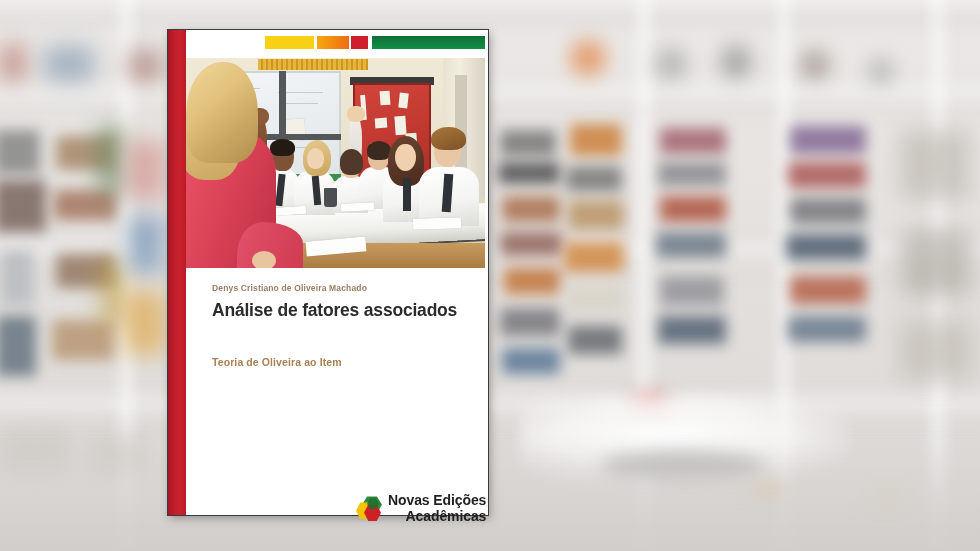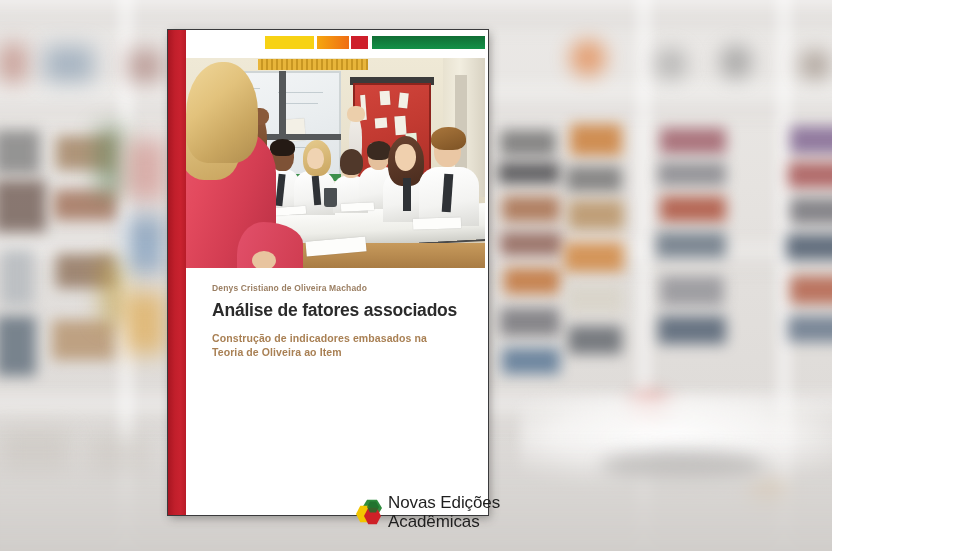"Denys Cristiano de Oliveira Machado" #stage { width: 832px -> 980px }
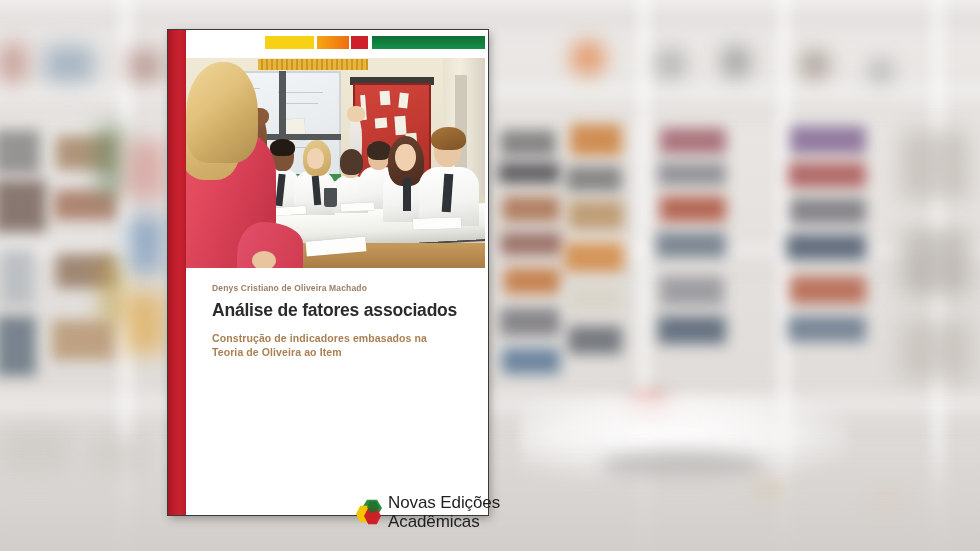"Análise de fatores associados" #title { margin: 0 0 9px 0 -> 0 0 19px 0 }
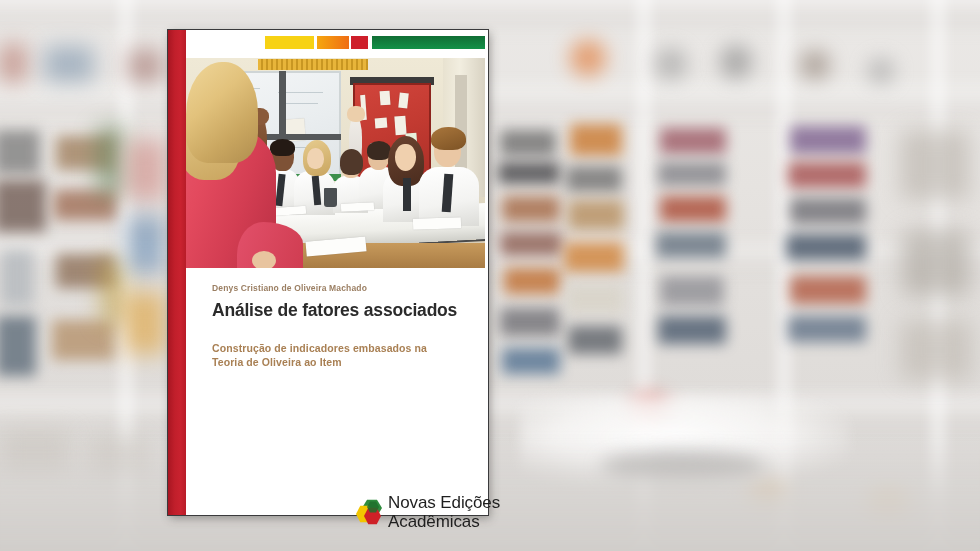"Construção de indicadores embasados na" span { html: <span>Construção de indicadores embasados na</span> -> none }
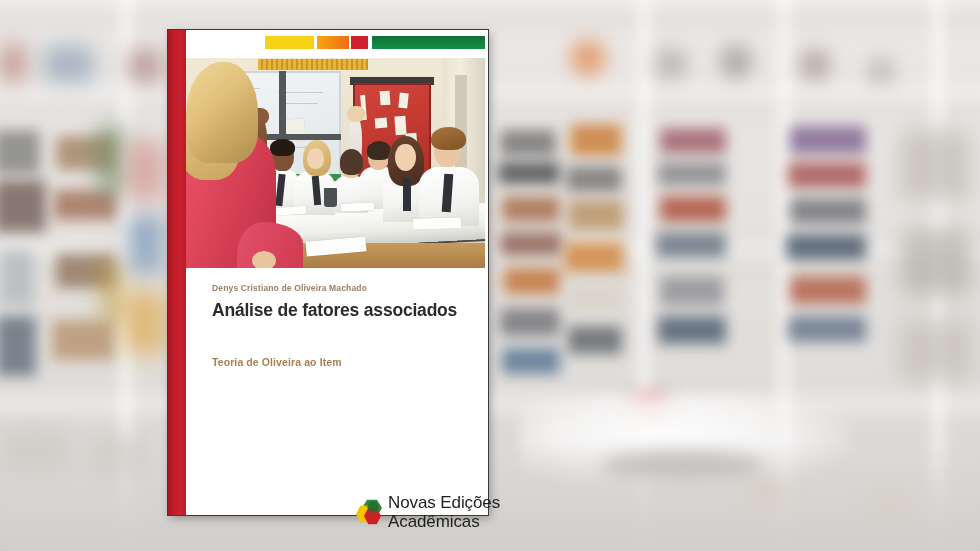"Novas Edições" #logoText { font-size: 17px -> 14px; font-weight: normal -> bold; text-align: none -> right }
